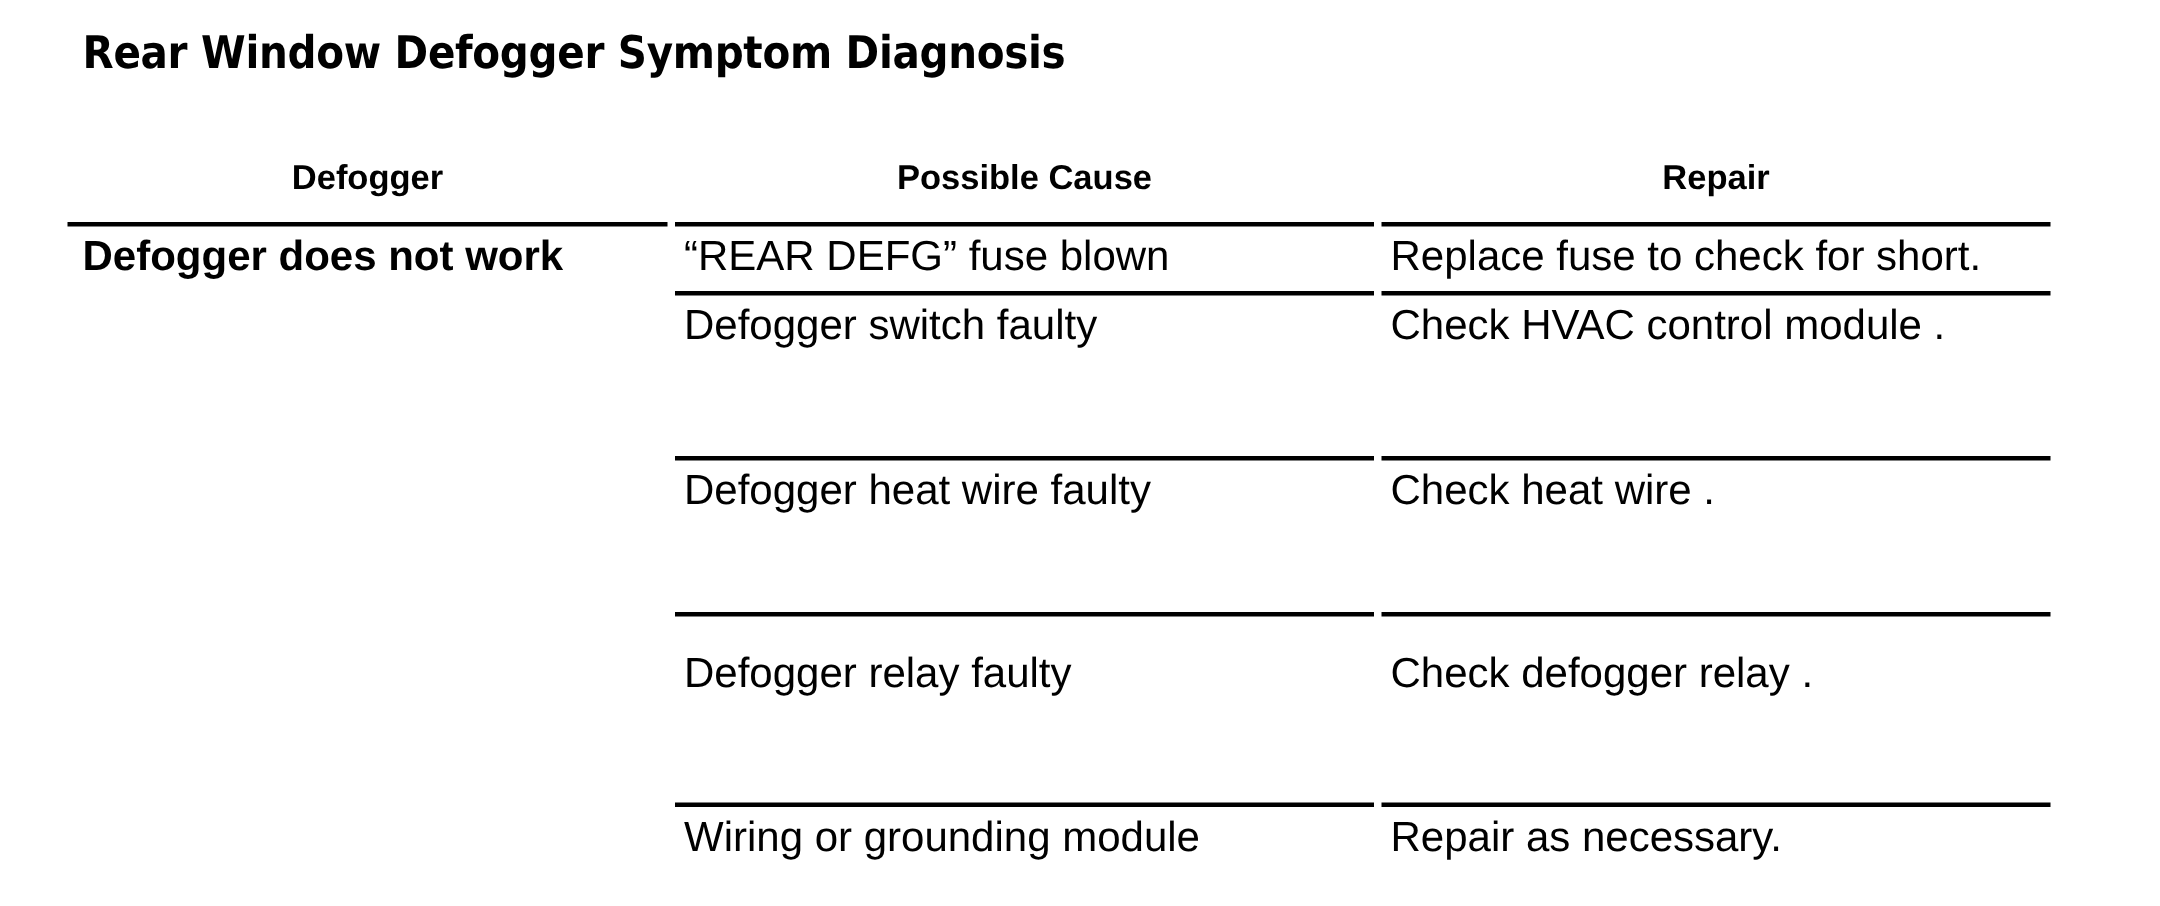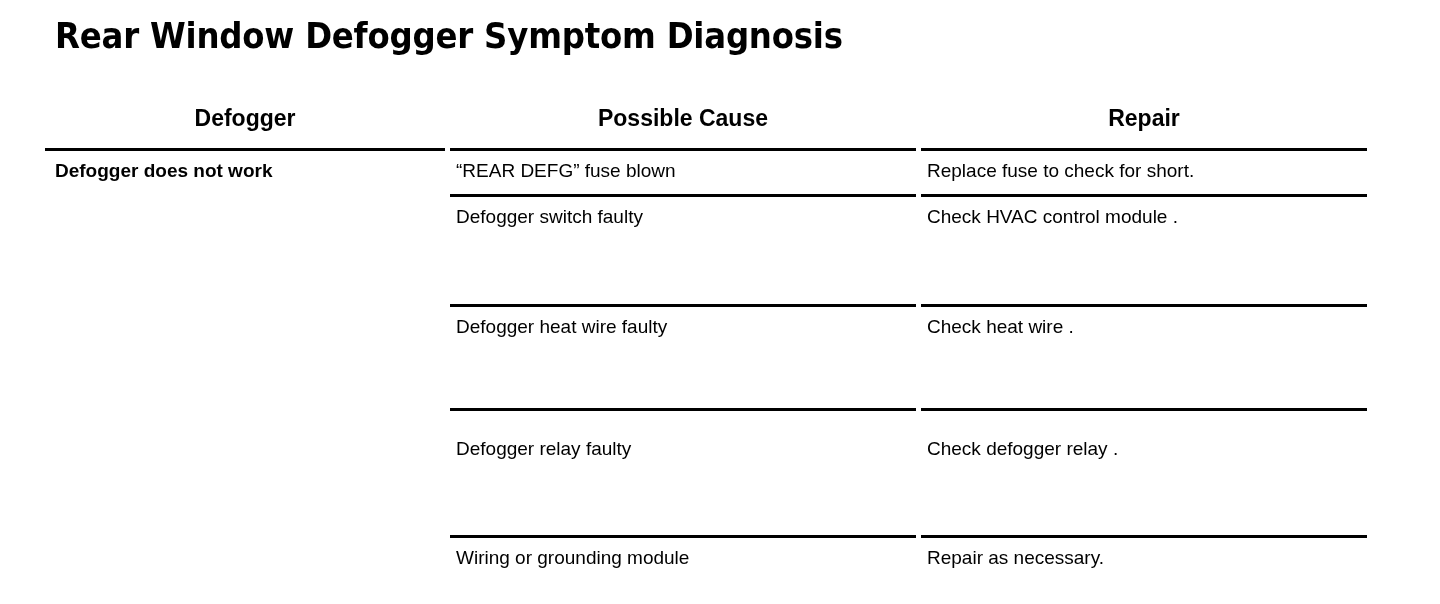"Rear Window Defogger Symptom Diagnosis" .doc-title { font-size: 36px -> 30px }
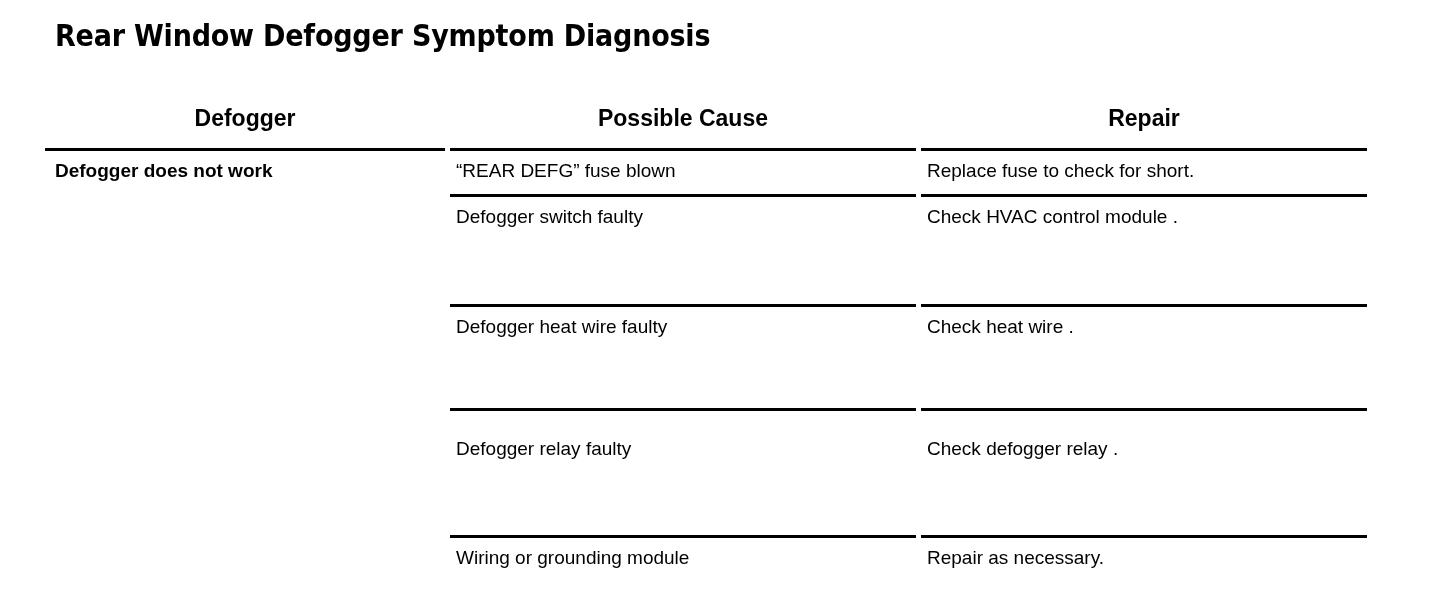"Defogger does not work" .cell { font-size: 19px -> 28px }
